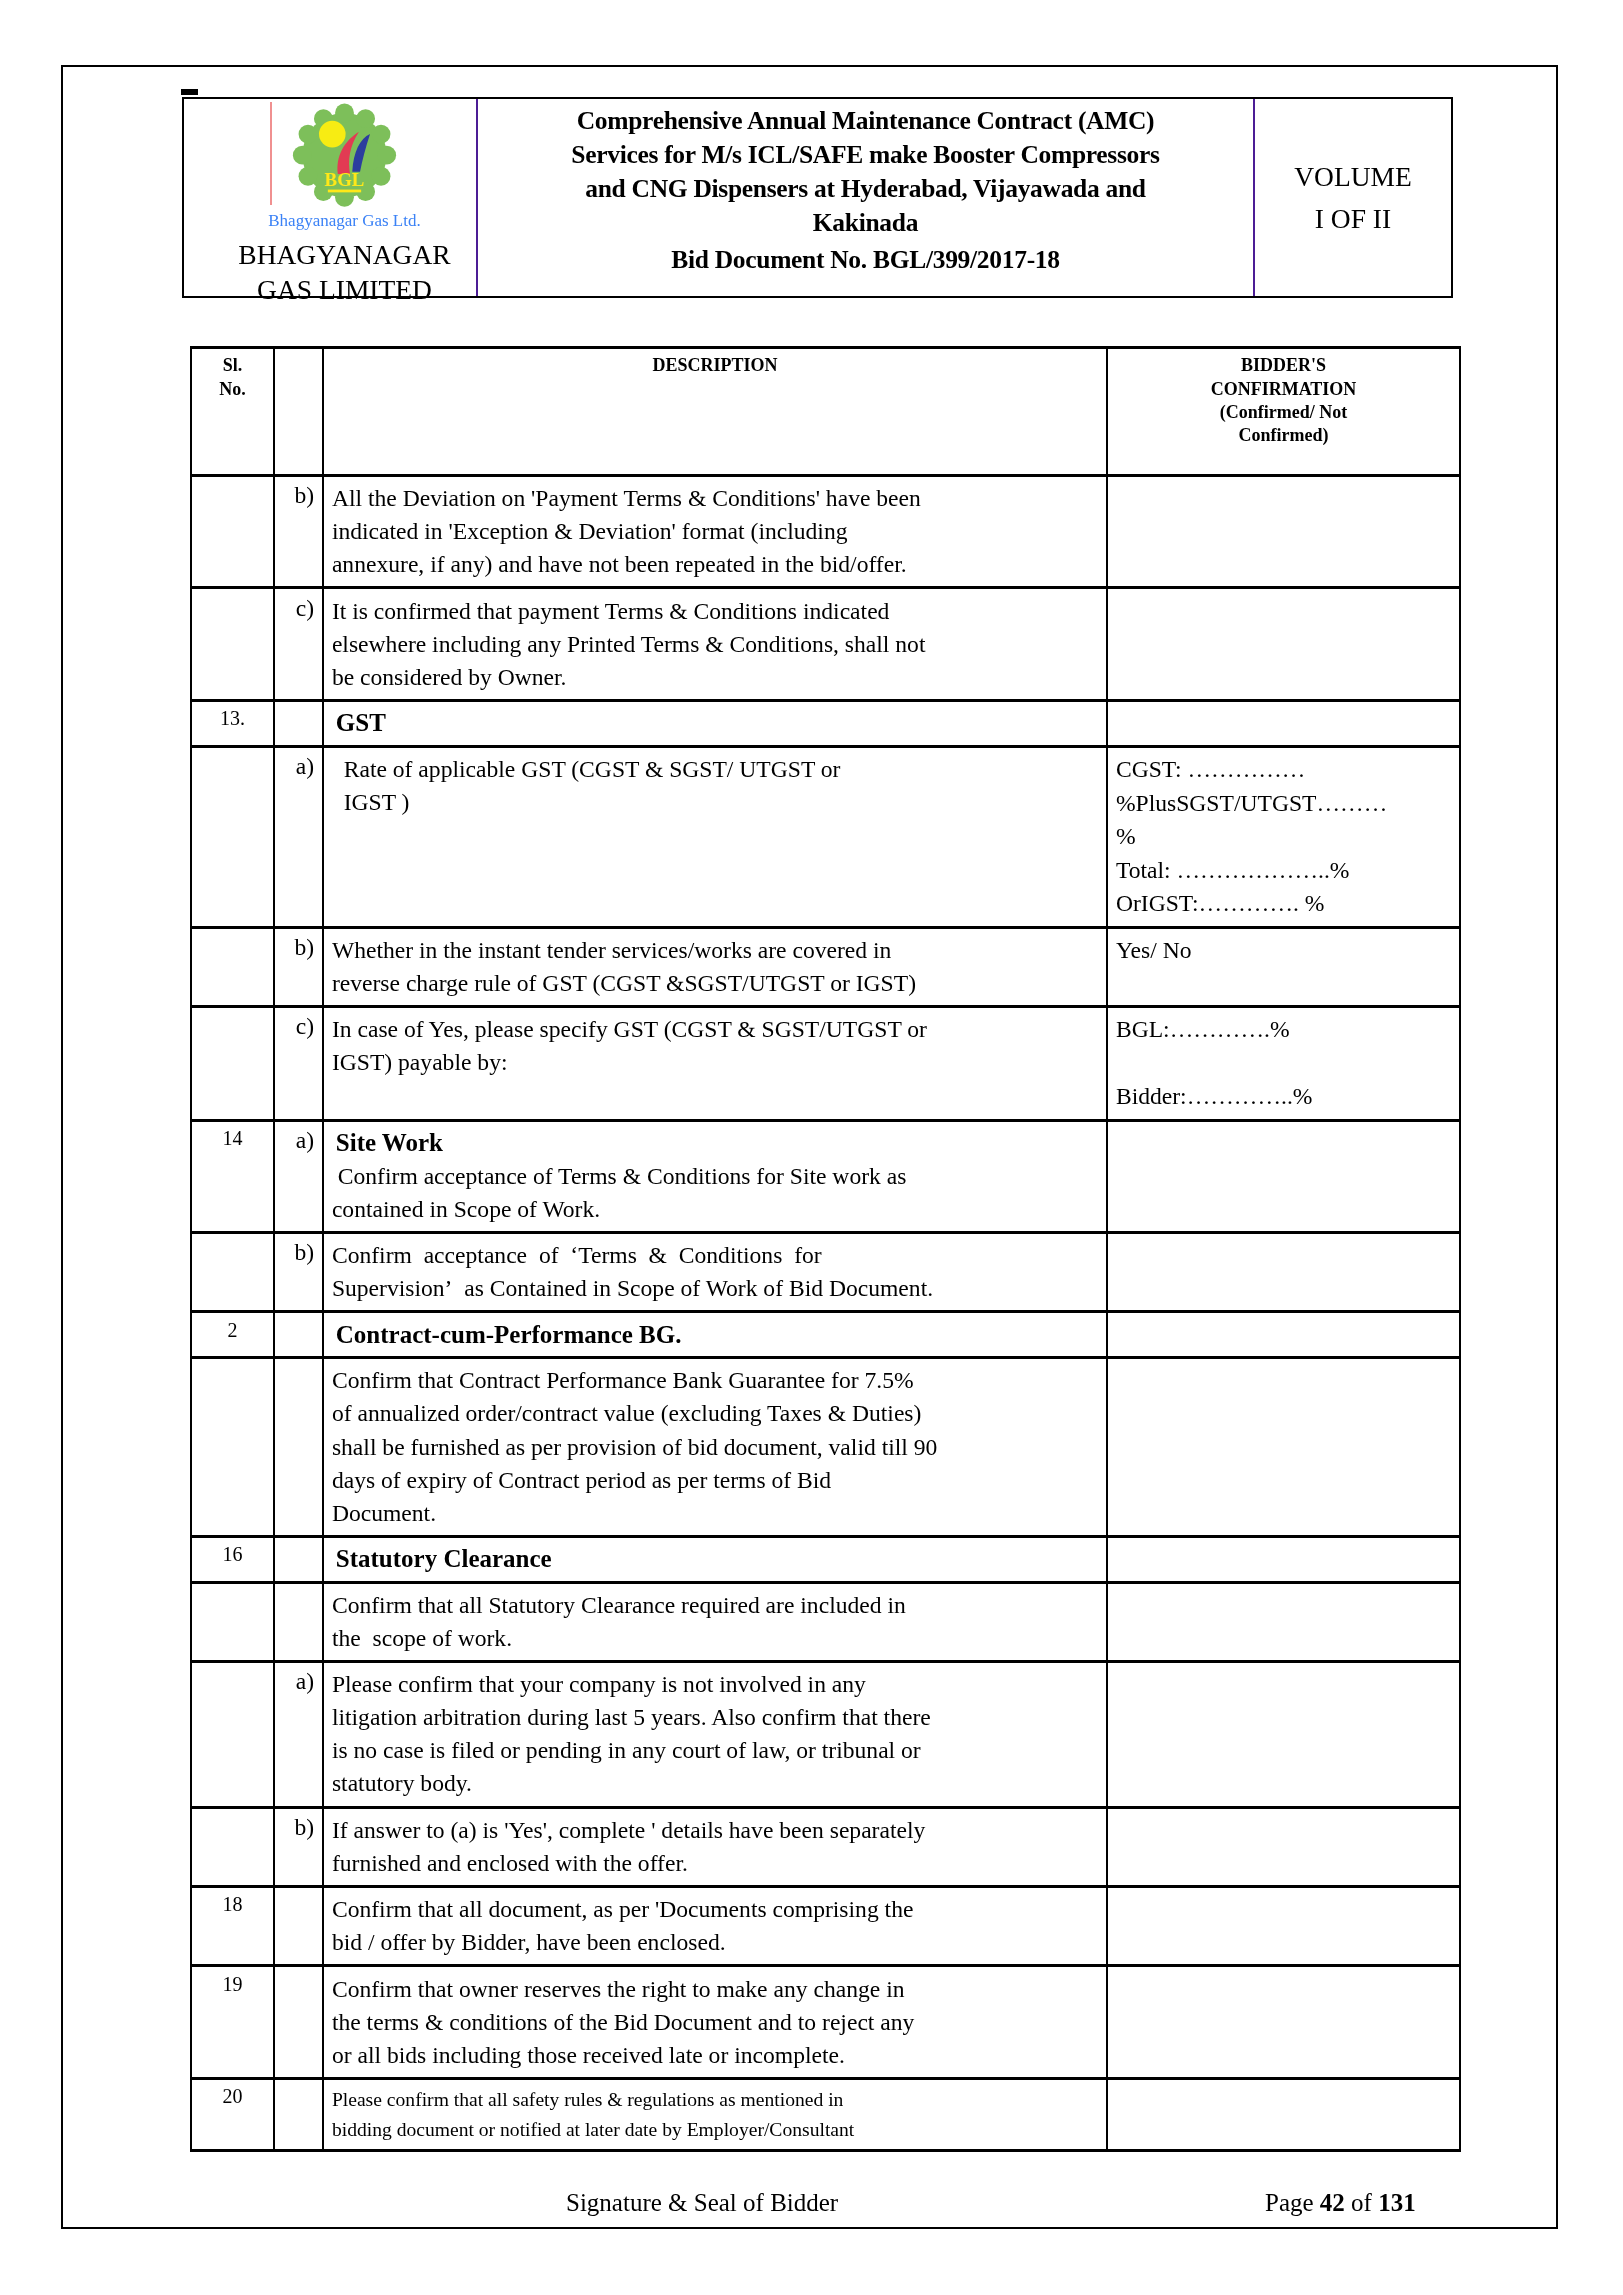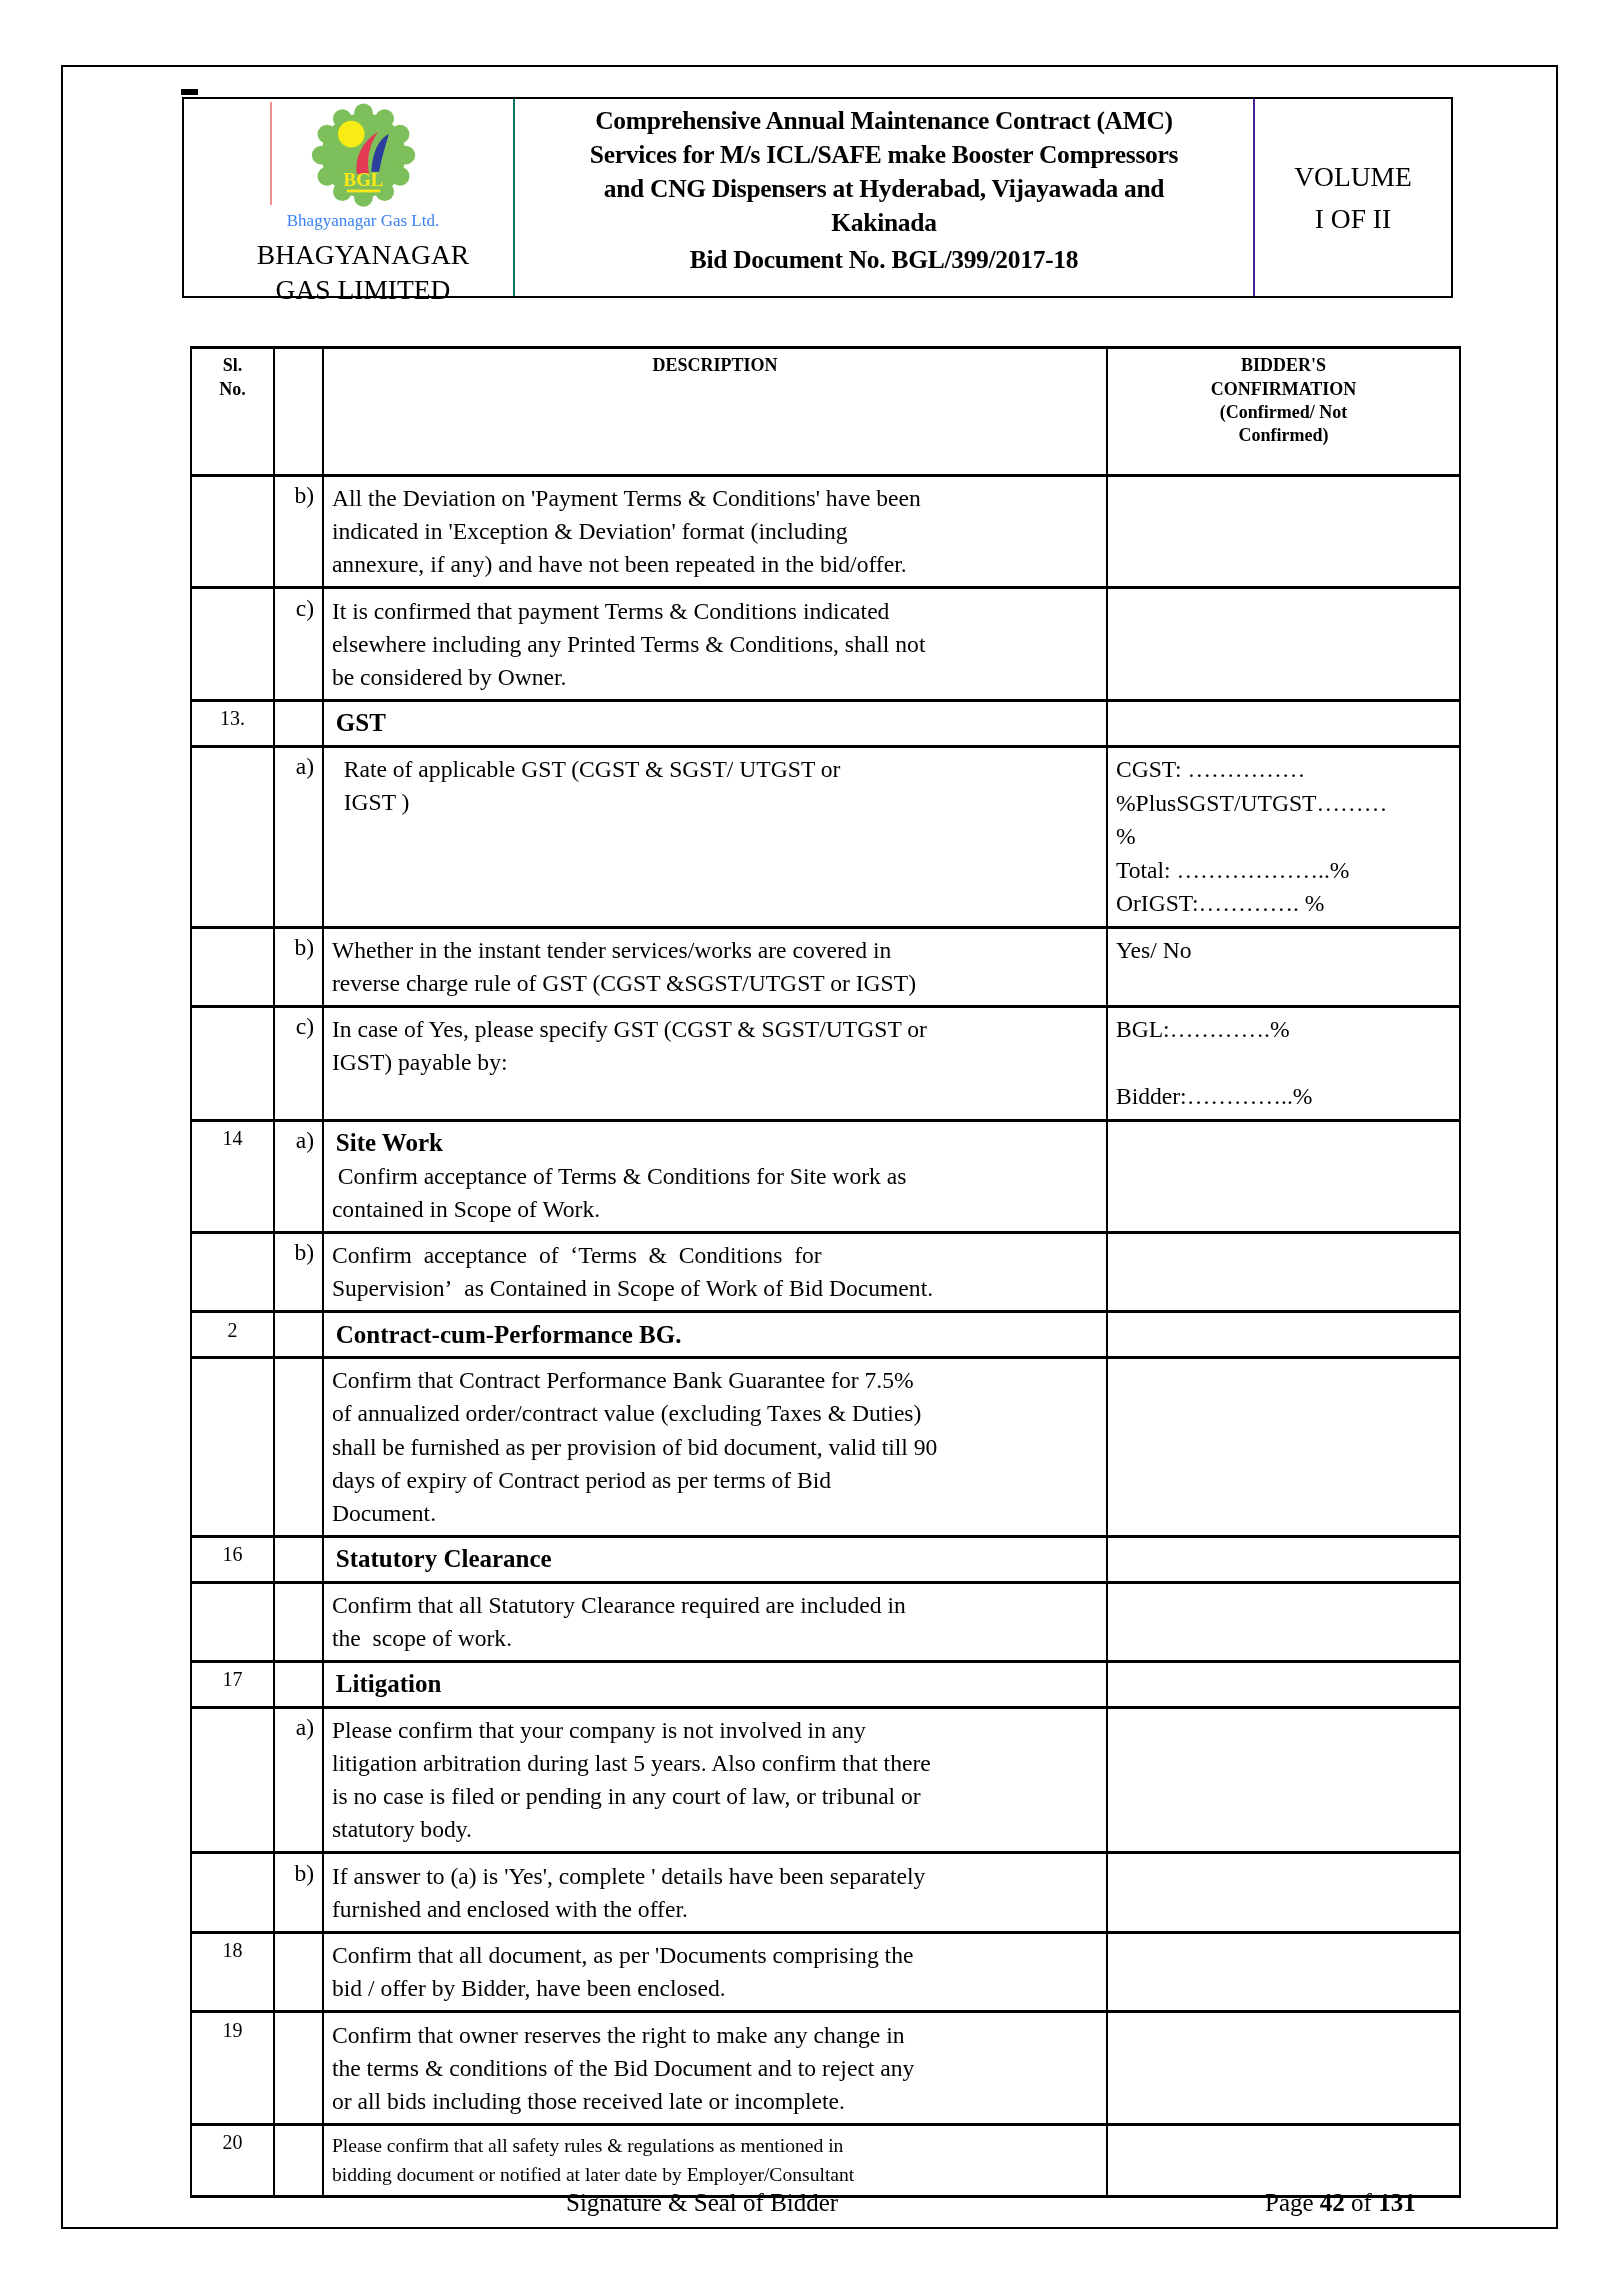"BGL" .logo-cell { border-right: 2px solid #0f766e -> 2px solid #4c1d95; width: 331px -> 294px }
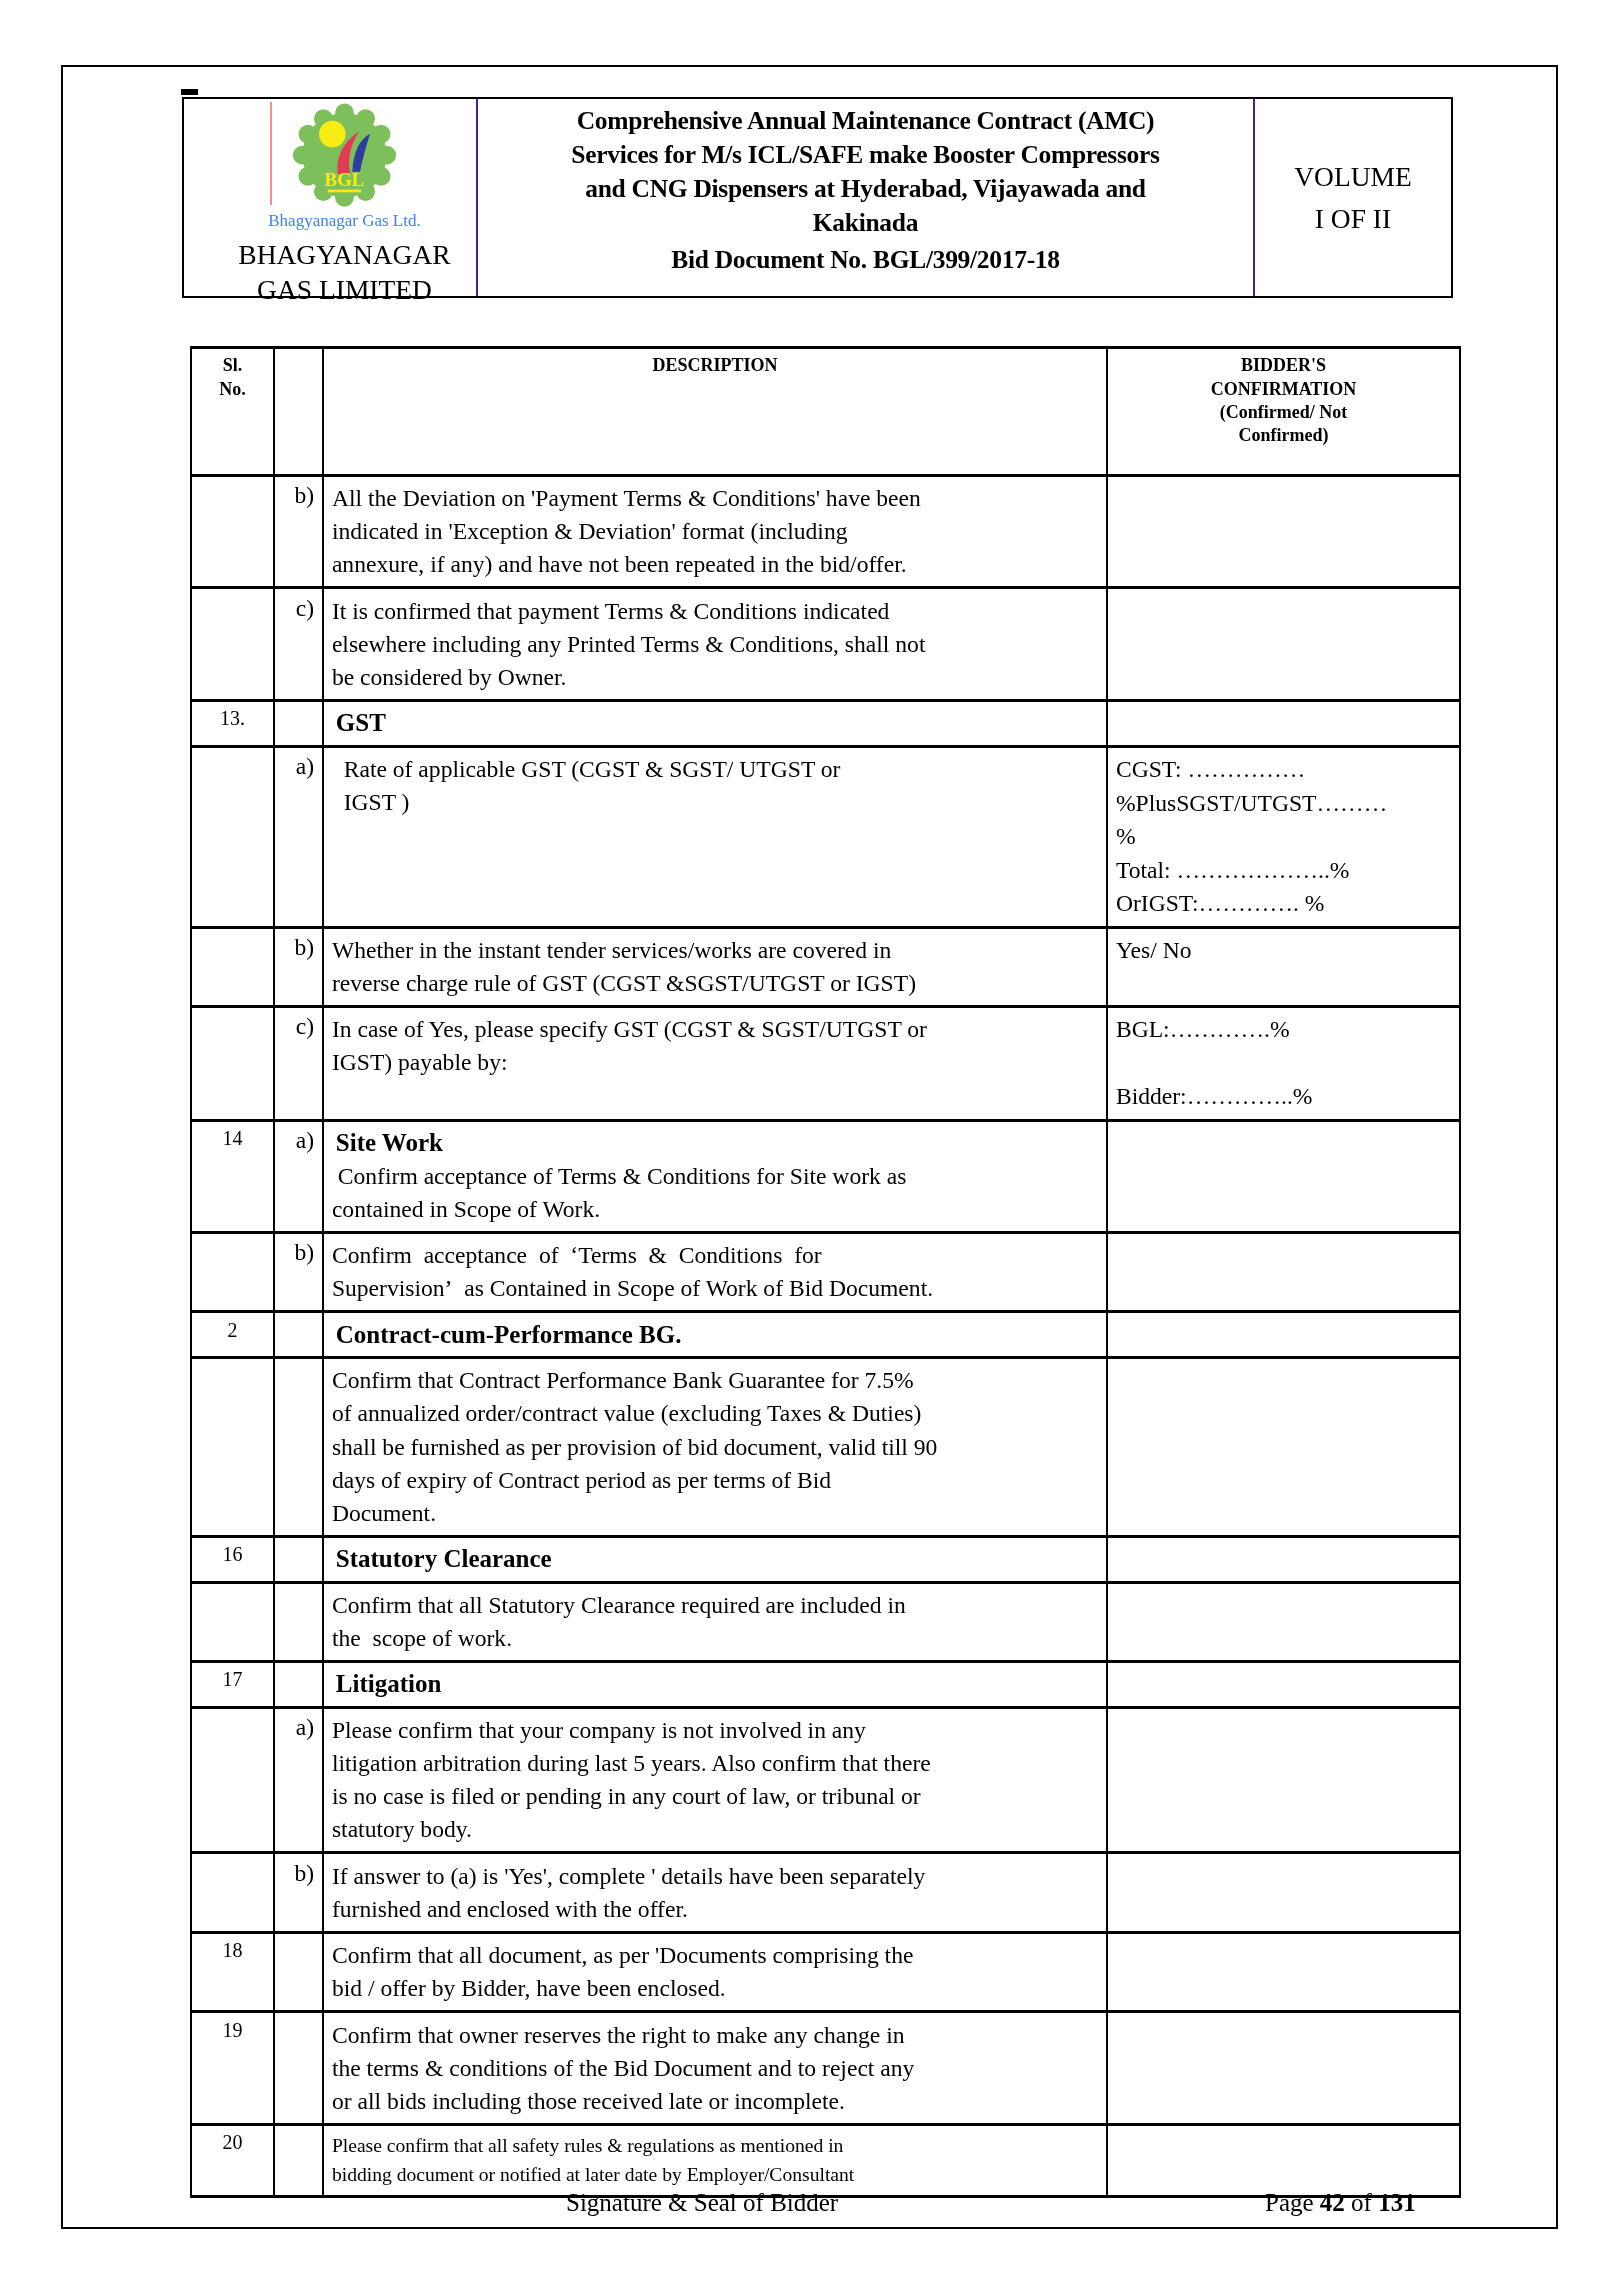"17" tr { html: <tr> <td><span>17</span></td> <td></td> <td> <div>Litigation</div> </td> <td></td> </tr> -> none }
